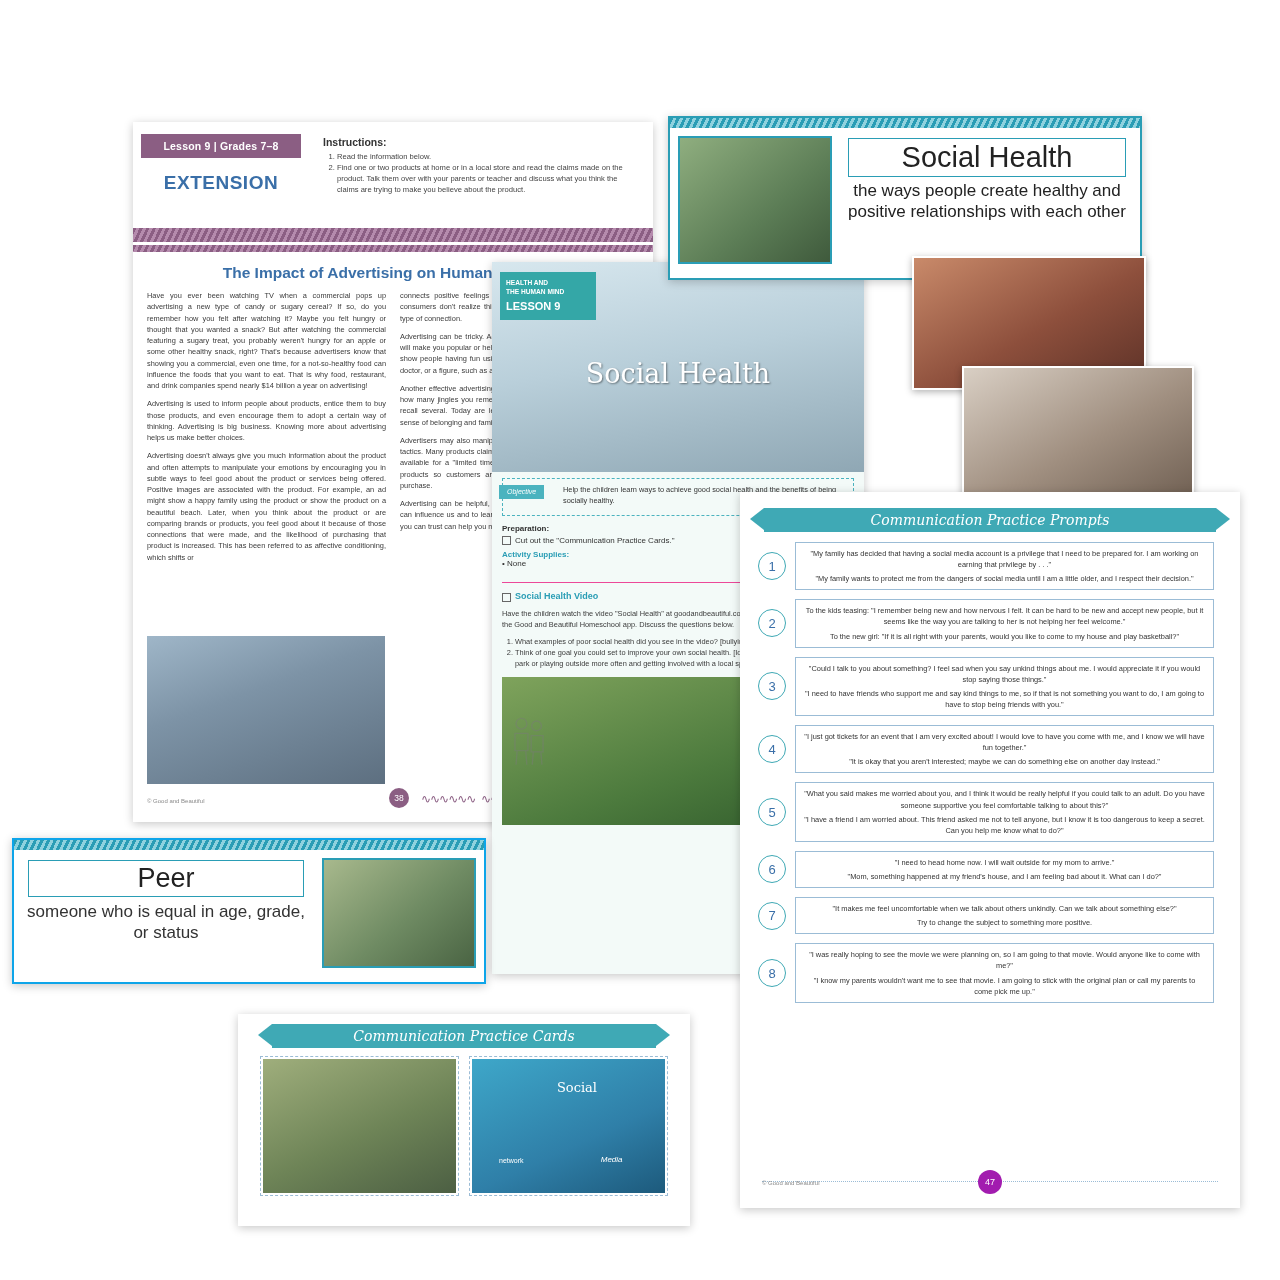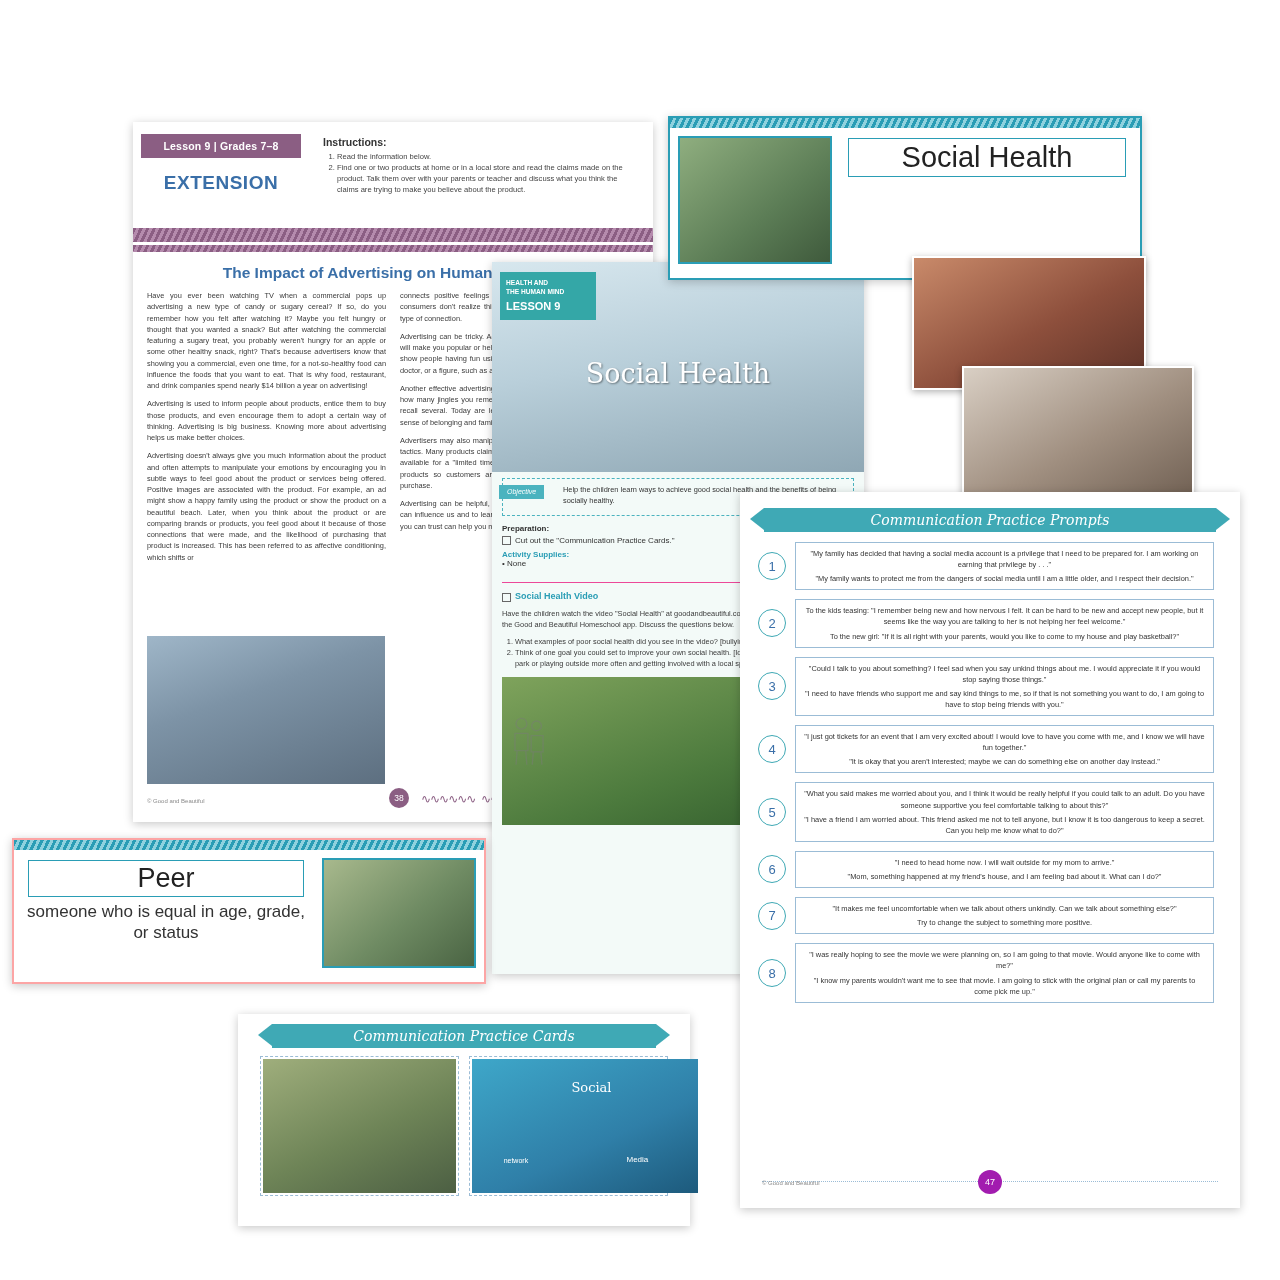"the ways people create healthy" div.sh-def { html: none -> <div>the ways people create healthy and positive relationships with each other</div> }
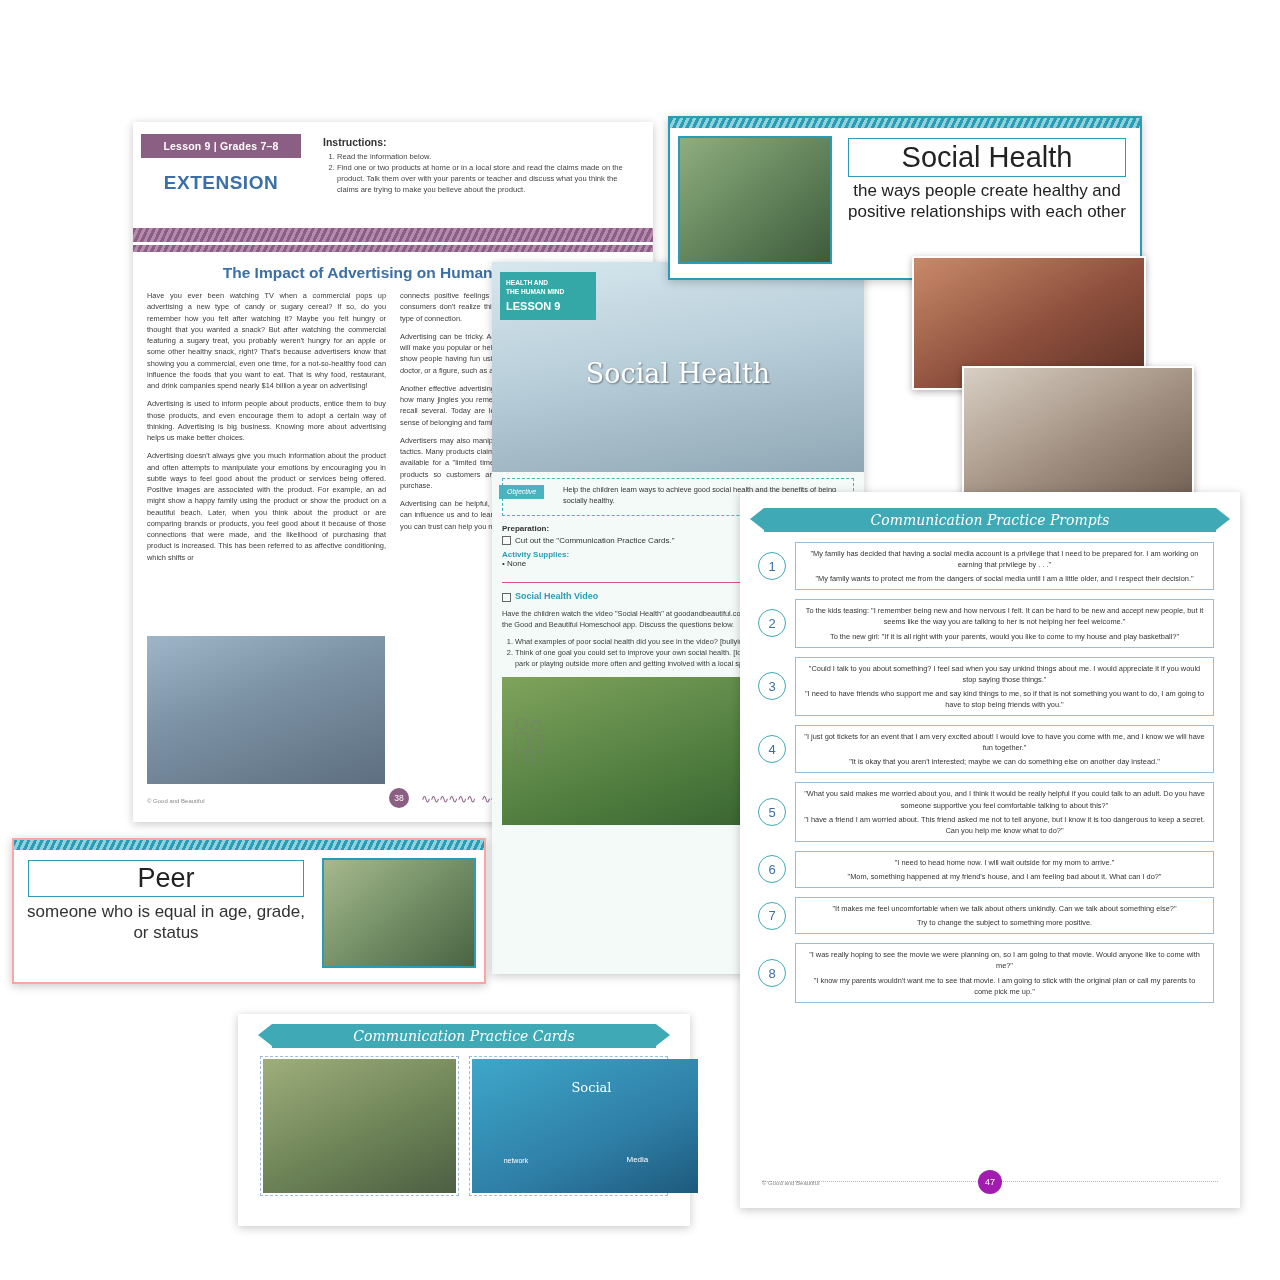"Peer" #peer { border: 2px solid #fca5a5 -> 2px solid #0ea5e9 }
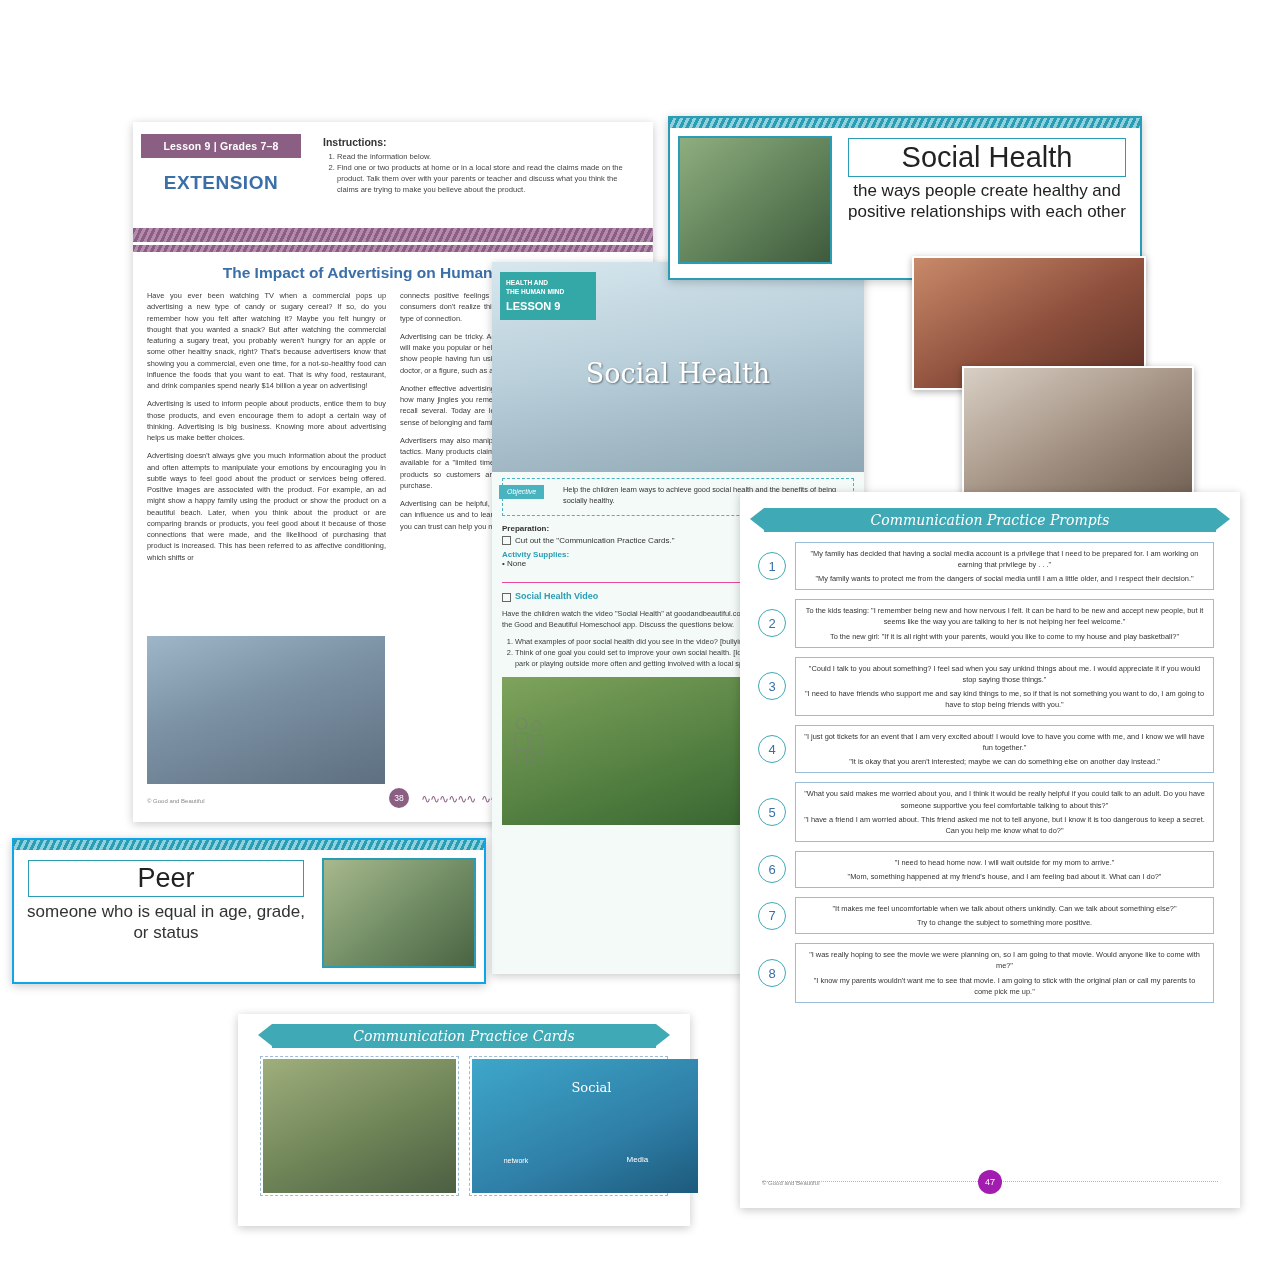"Social" .c2 { padding-left: 33px -> none }
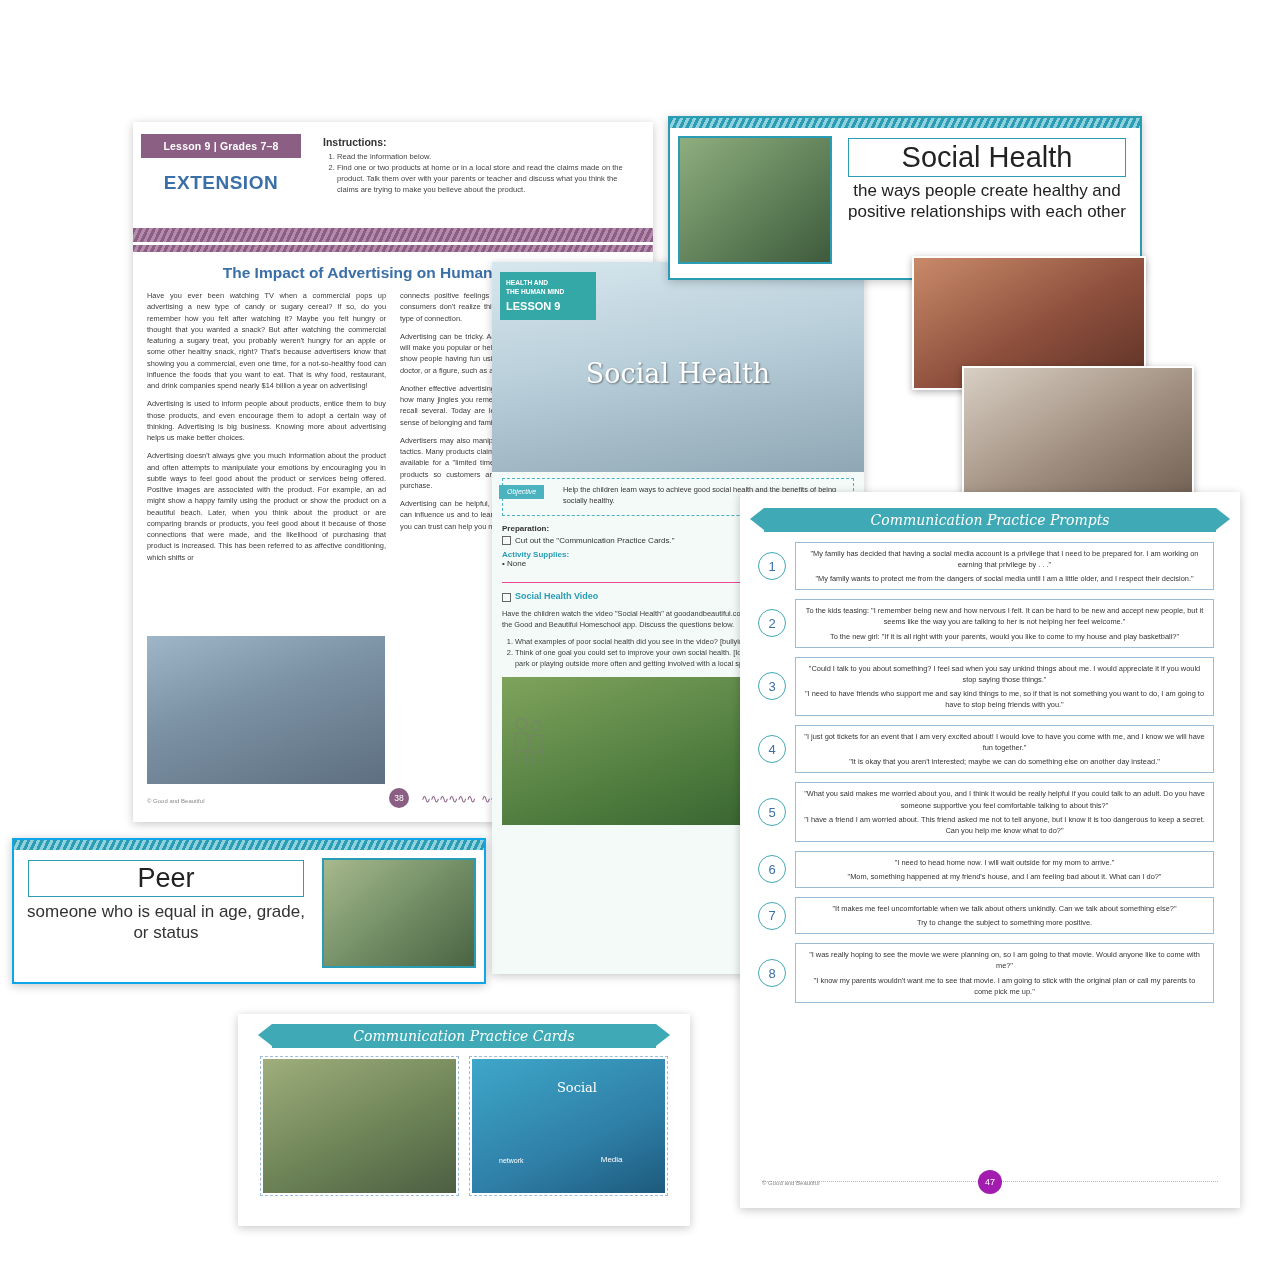"Media" .c2 .w3 { font-style: none -> italic }
